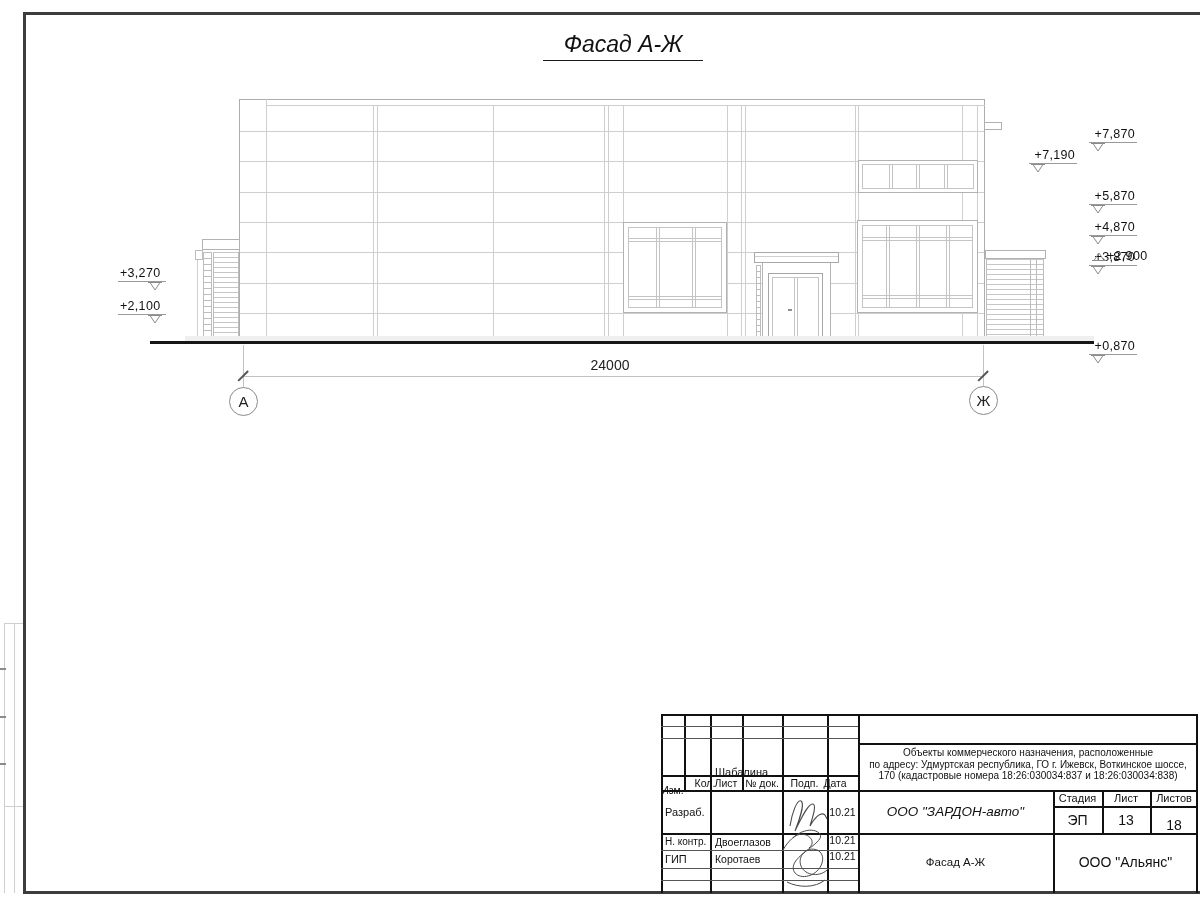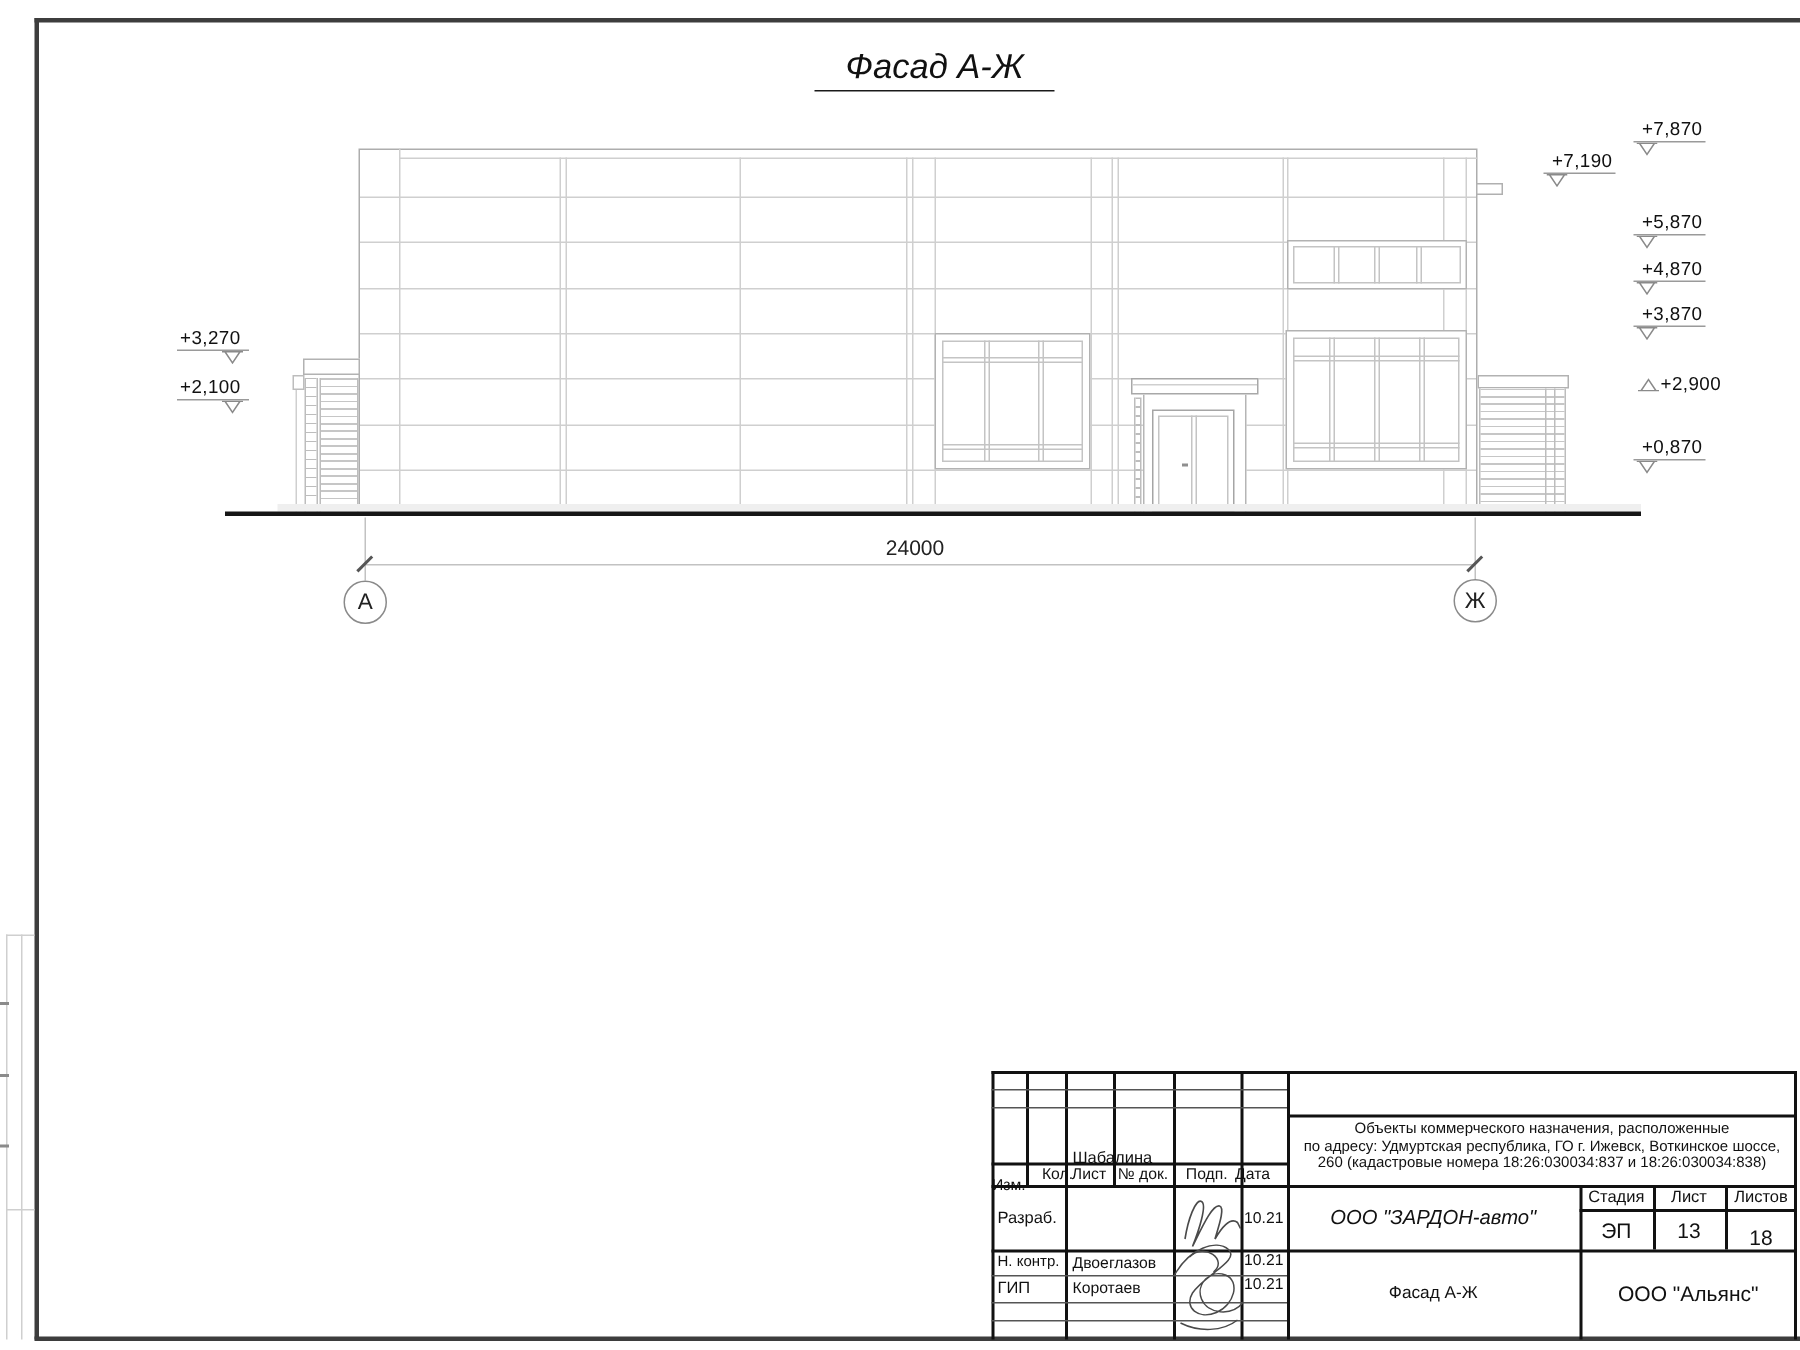"+7,870" .elev { margin-top: none -> 48px }
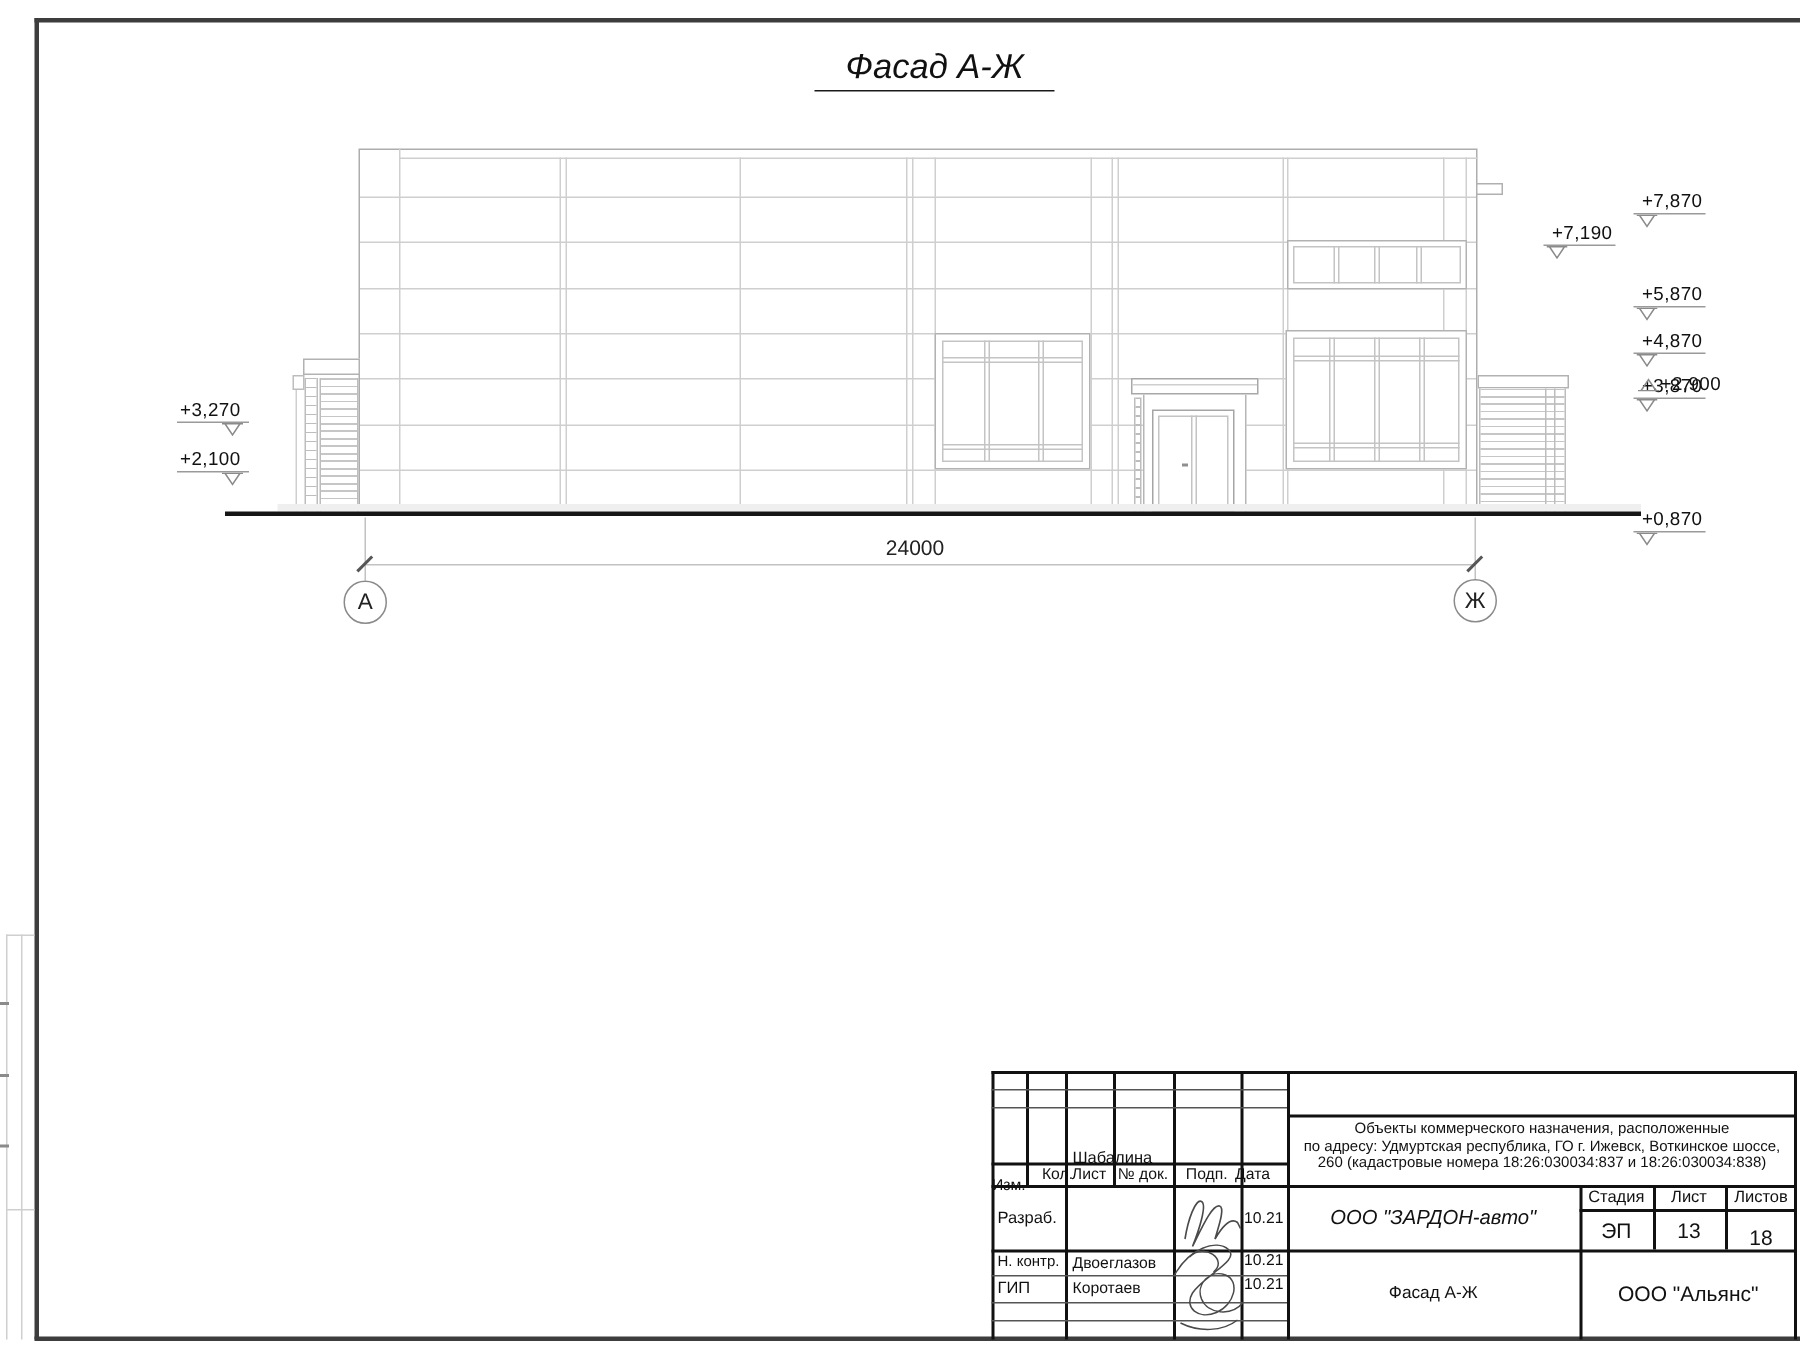"260 (кадастровые номера 18:26:030034:837" span { text: 260 -> 170 }
